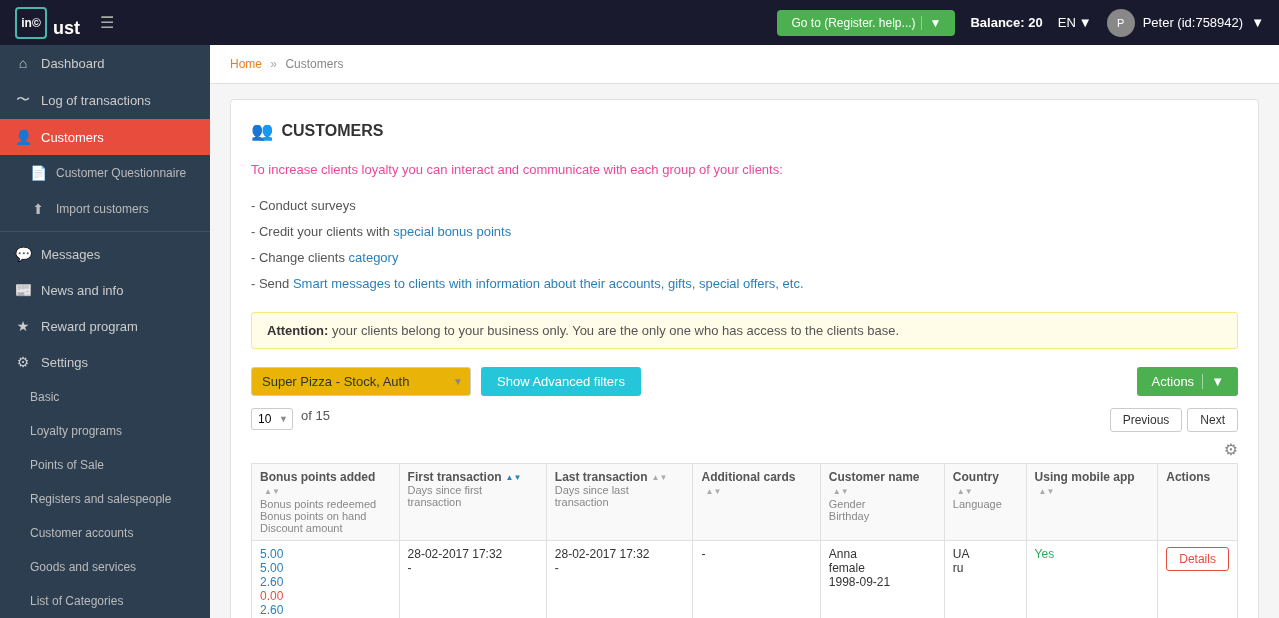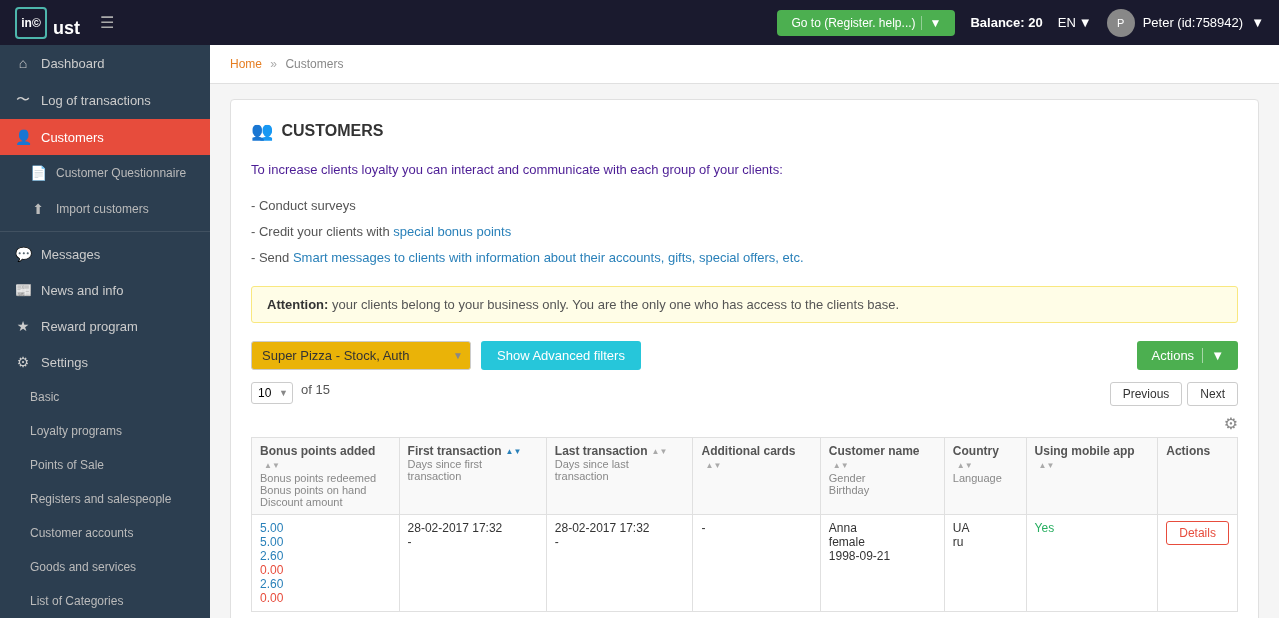"To increase clients loyalty you" .intro-text { color: #4c1d95 -> #ec4899 }
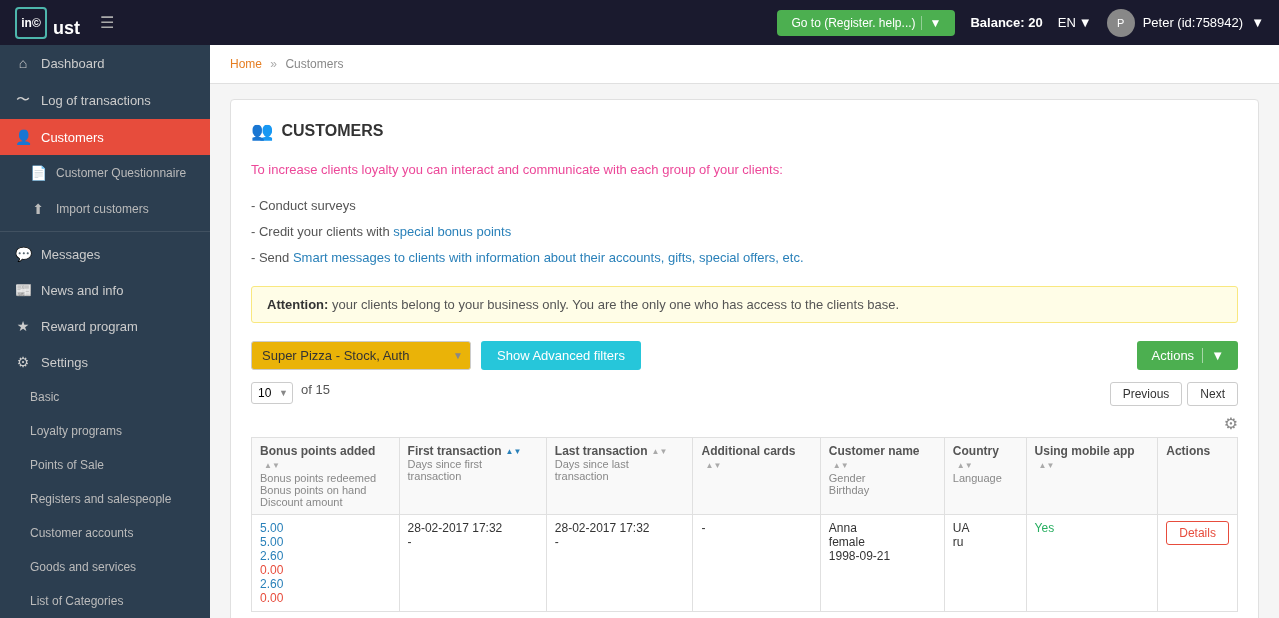"- Change clients category" div { html: none -> <div>- Change clients <a>category</a></div> }
